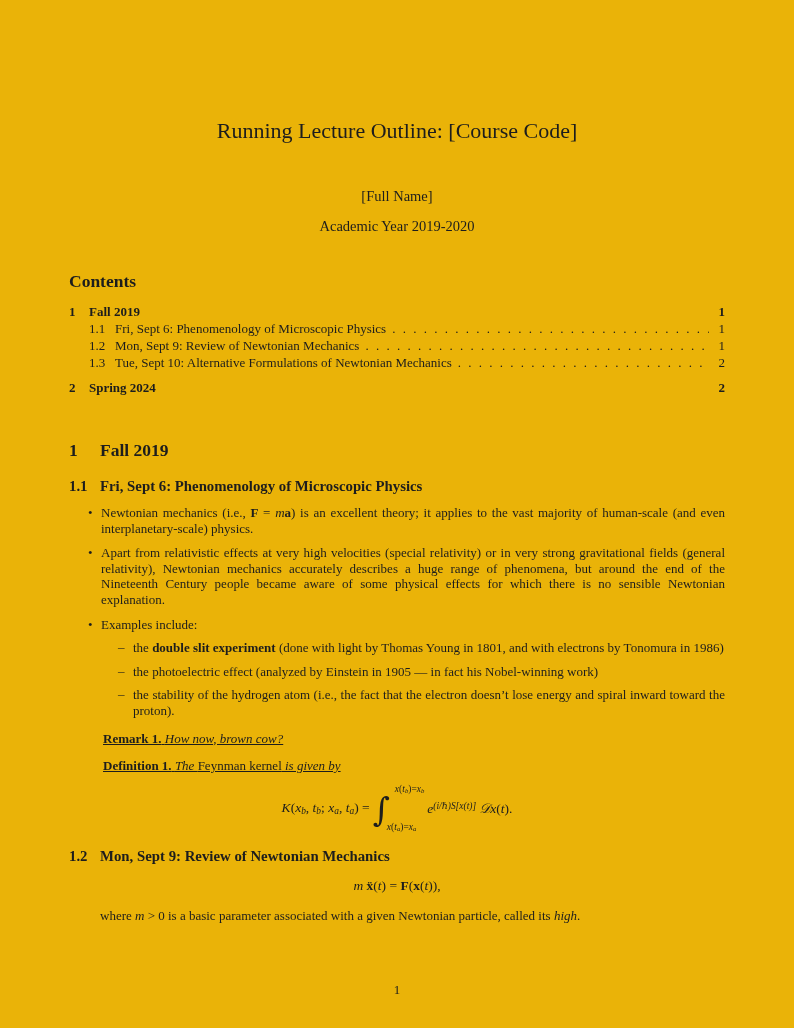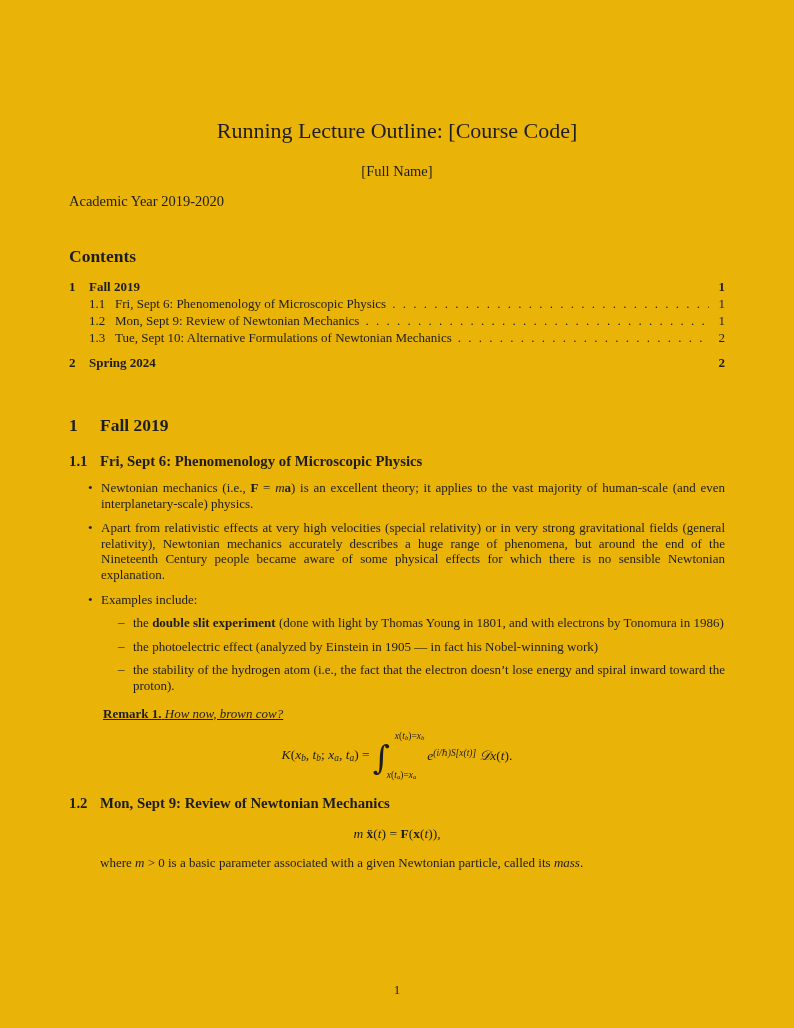"[Full Name]" .doc-author { margin-top: 20px -> 45px }
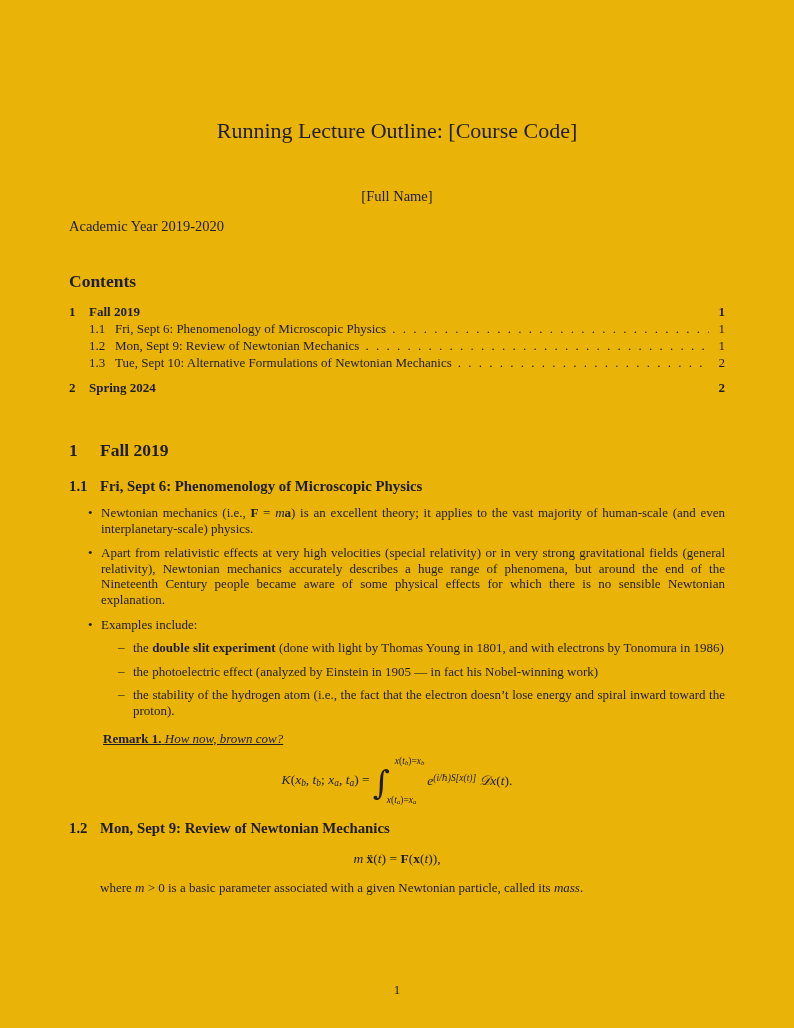"Academic Year 2019-2020" .doc-date { text-align: left -> center }
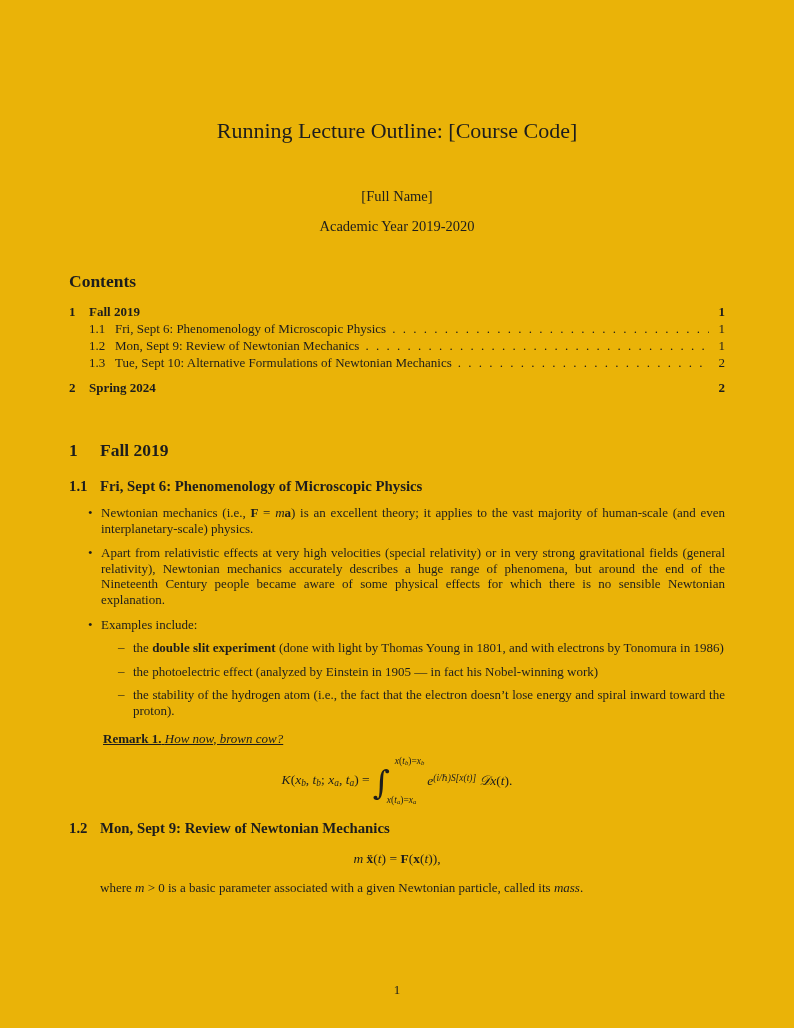"Definition 1. The Feynman kernel" div.thm { html: none -> <div> <span>Definition 1.</span> <span><span>The </span><span>Feynman kernel</span><span> is given by</span></span> </div> }
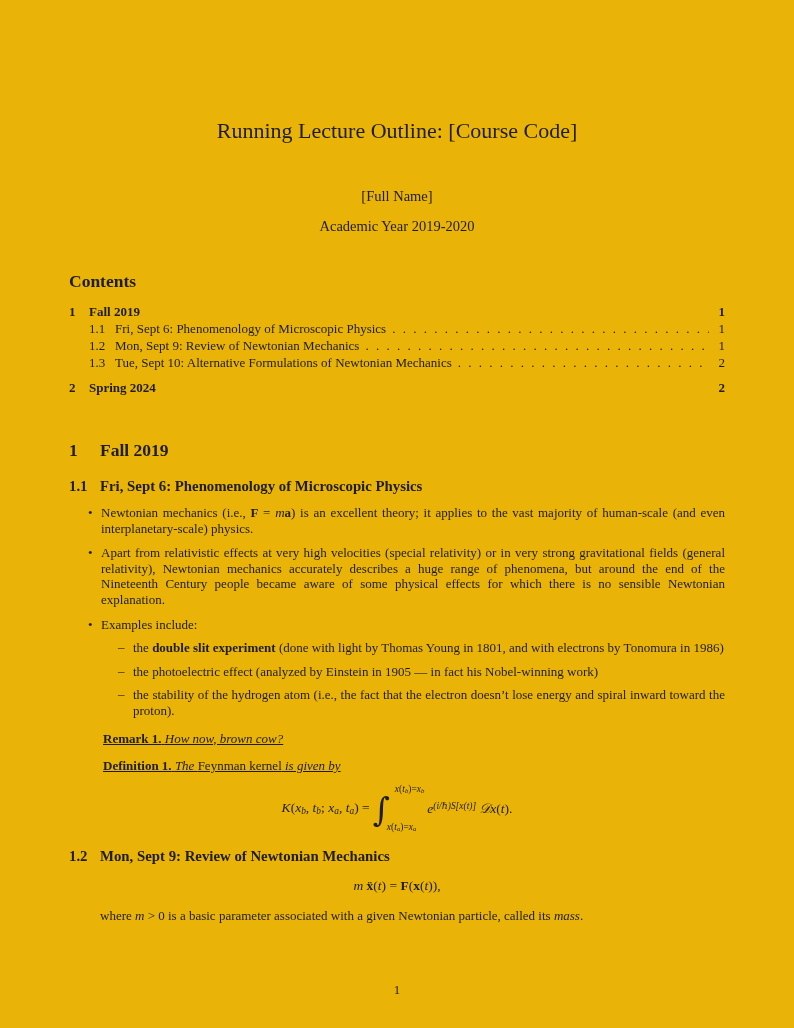"mass" span.run-i { text: mass -> high }
